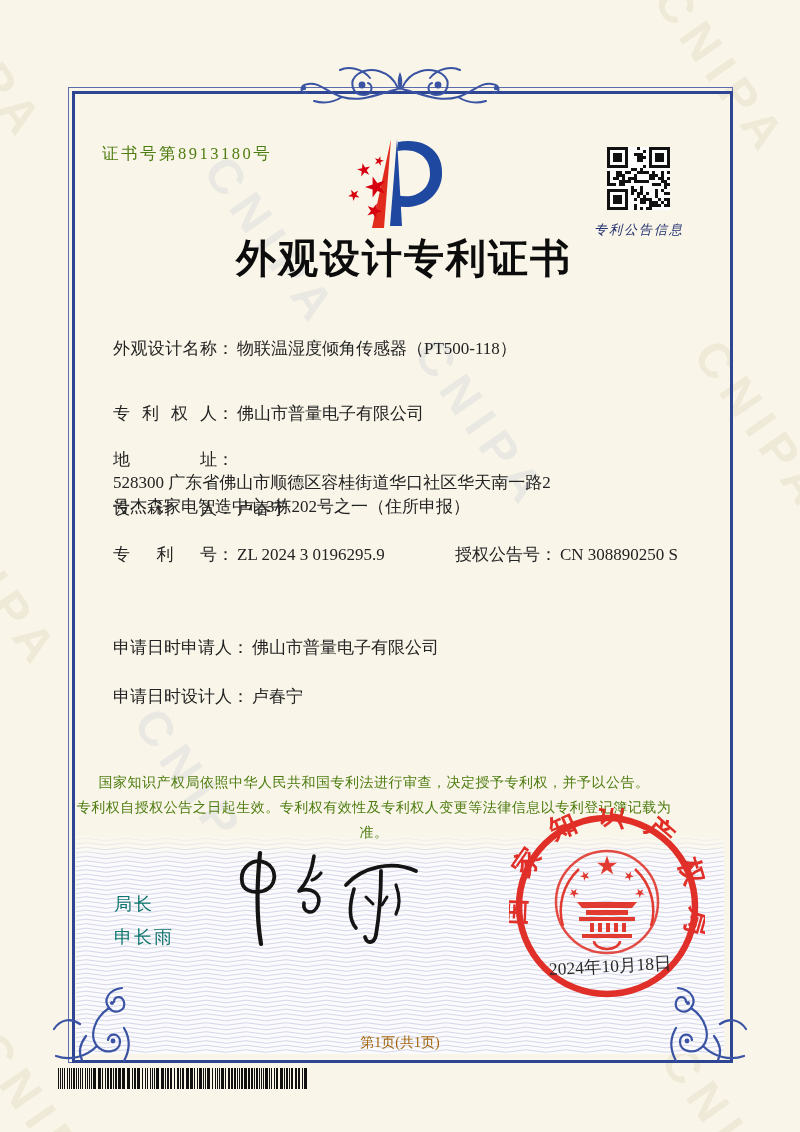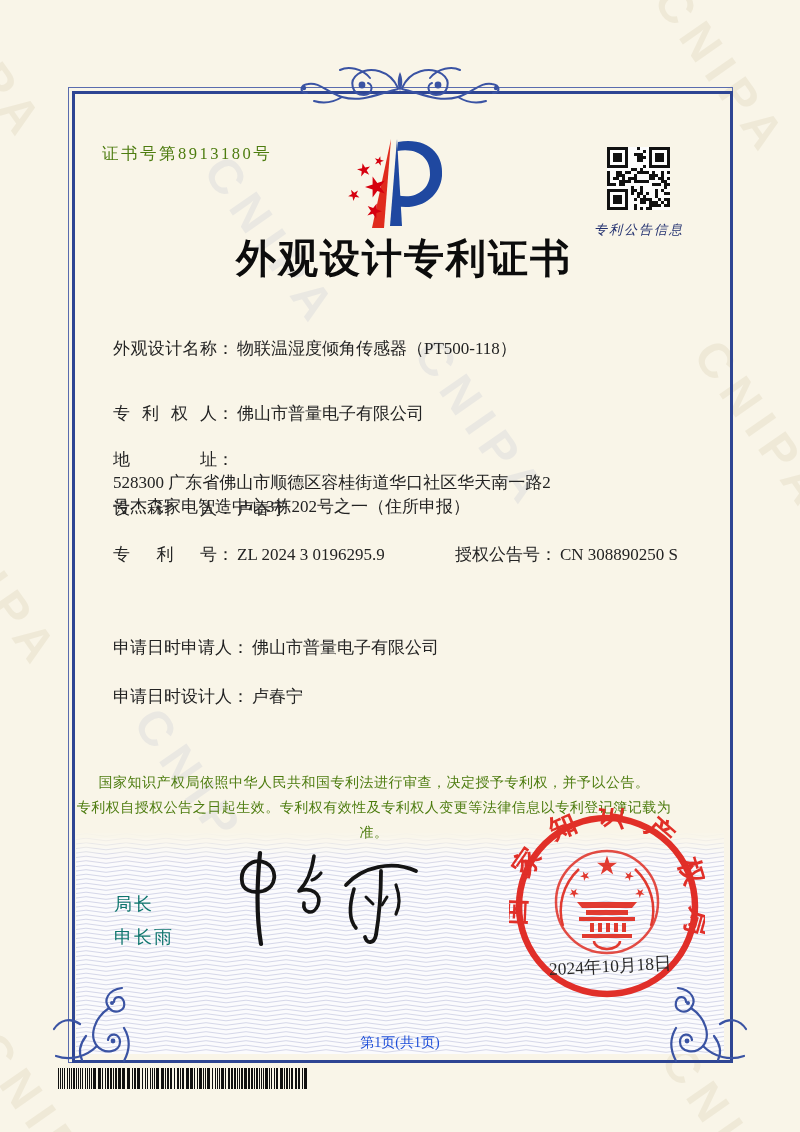"第1页(共1页)" .page-info { color: #1d4ed8 -> #a16207 }
